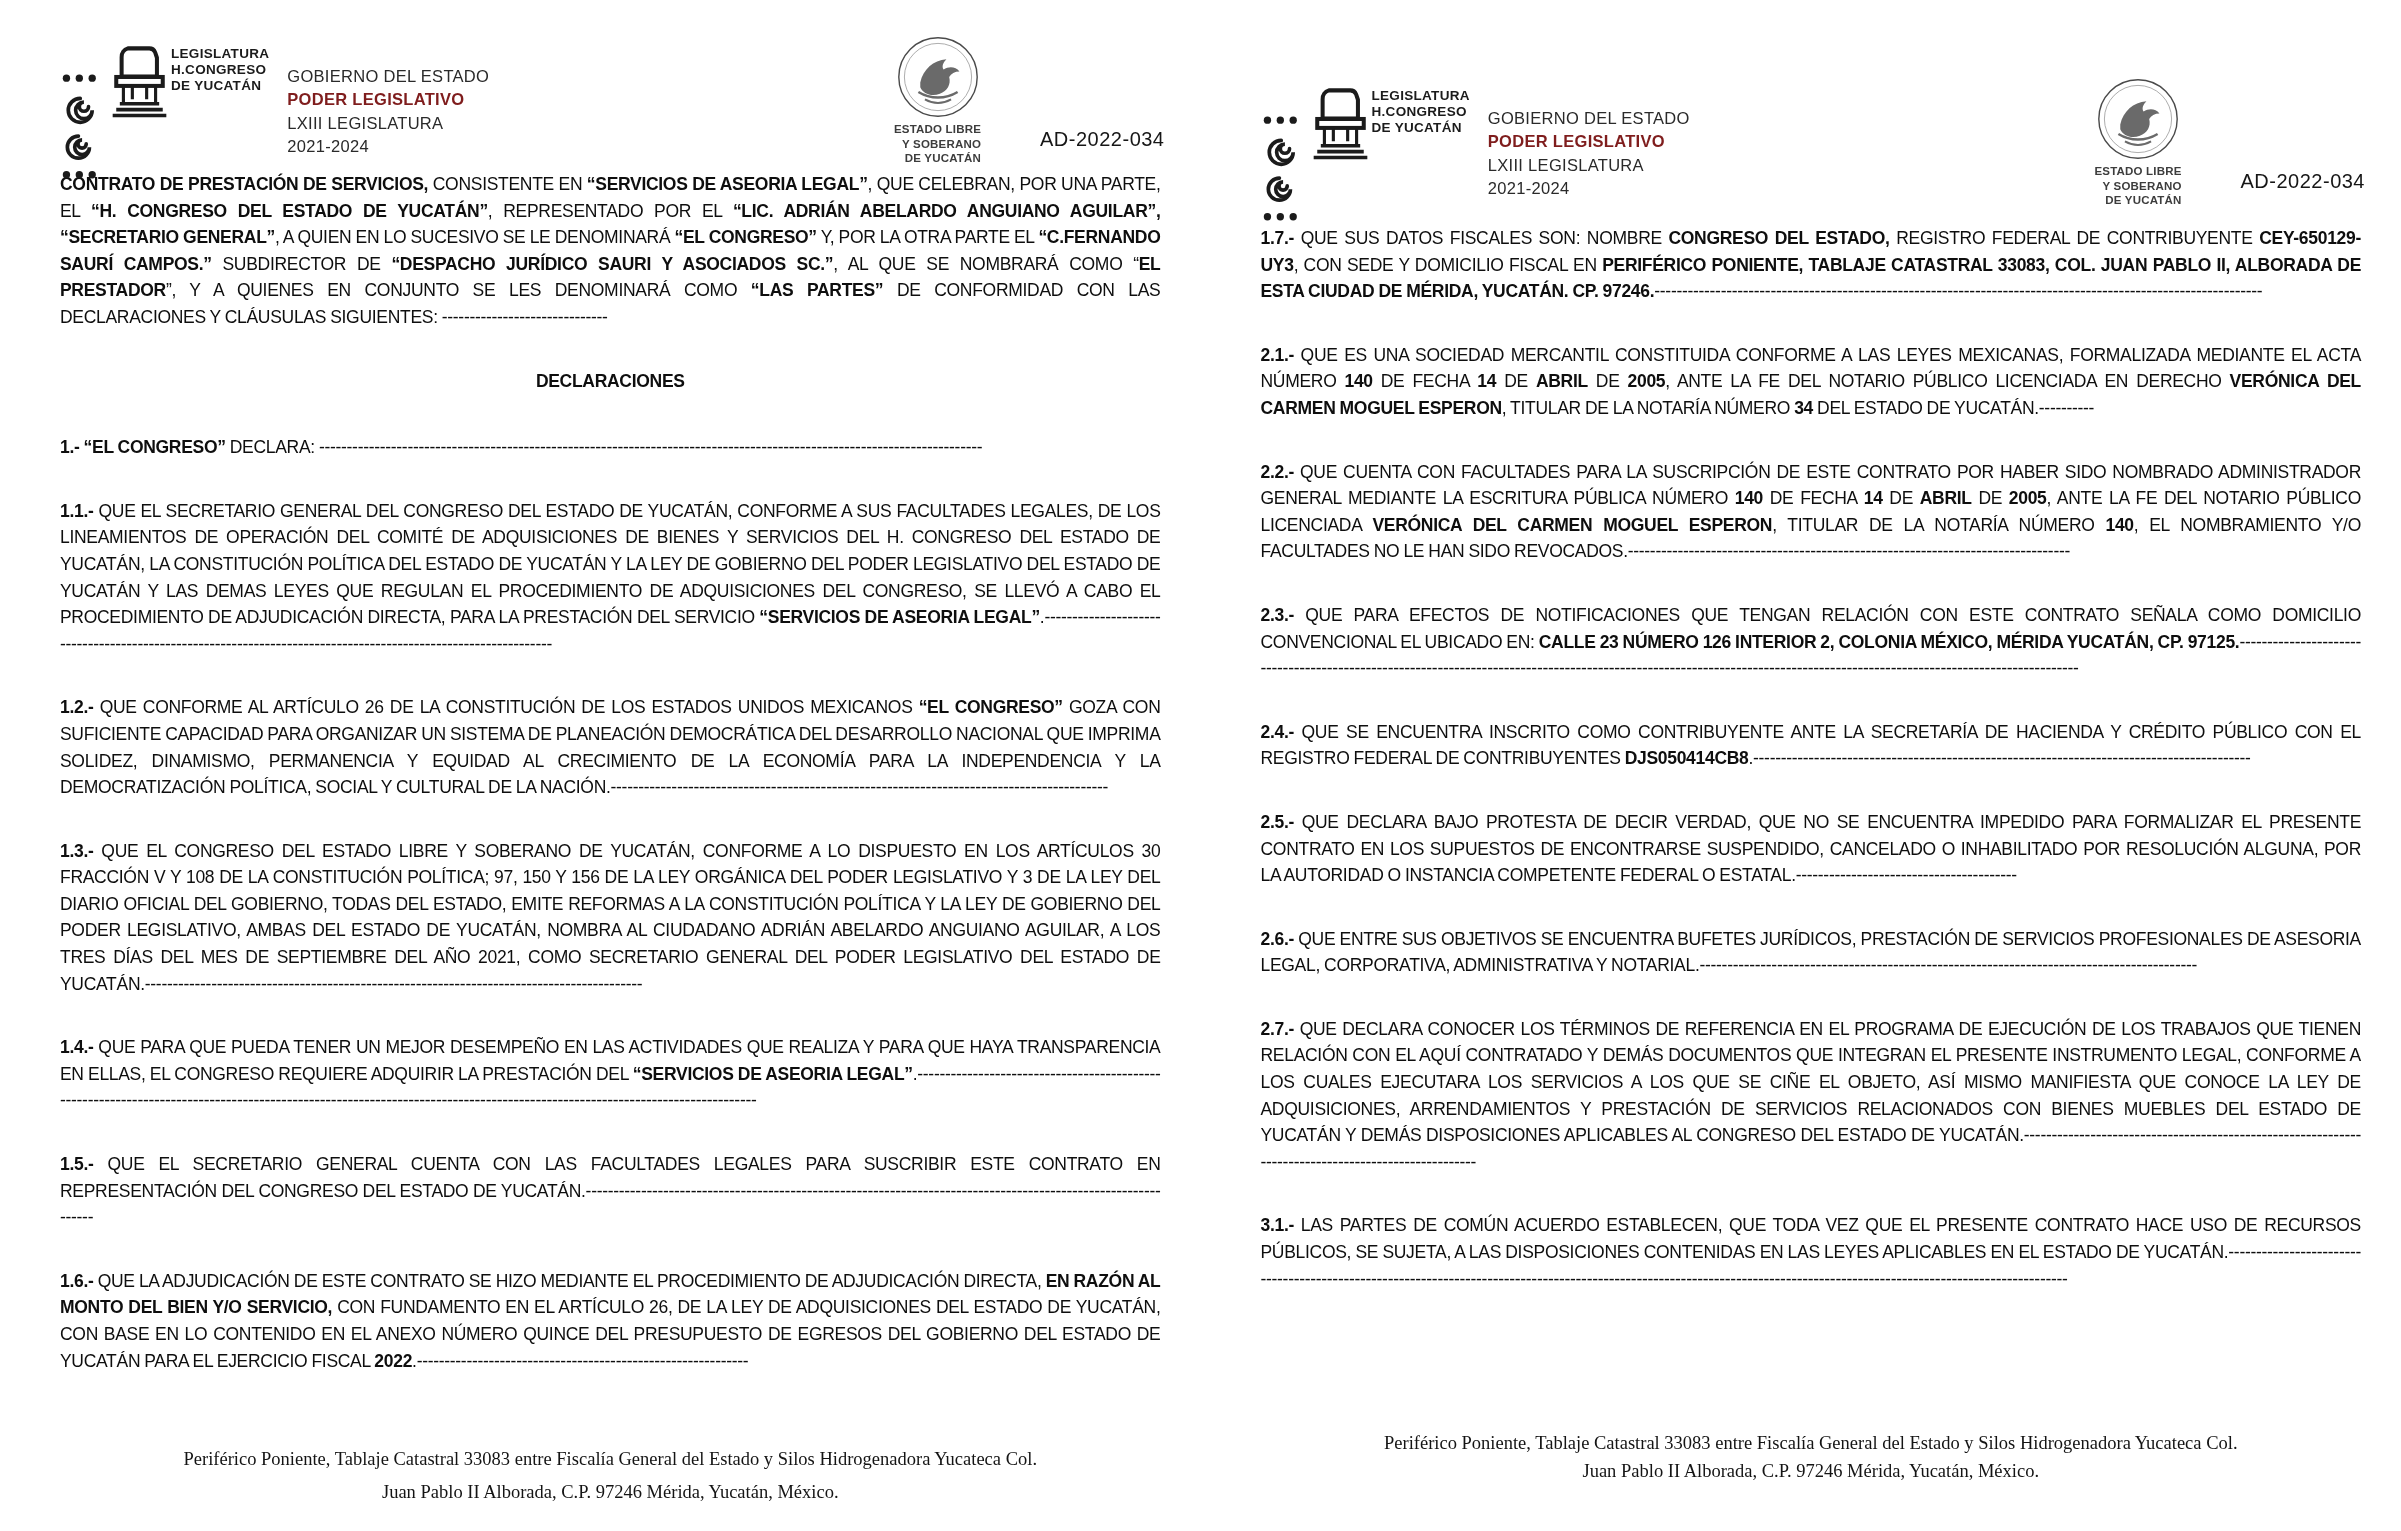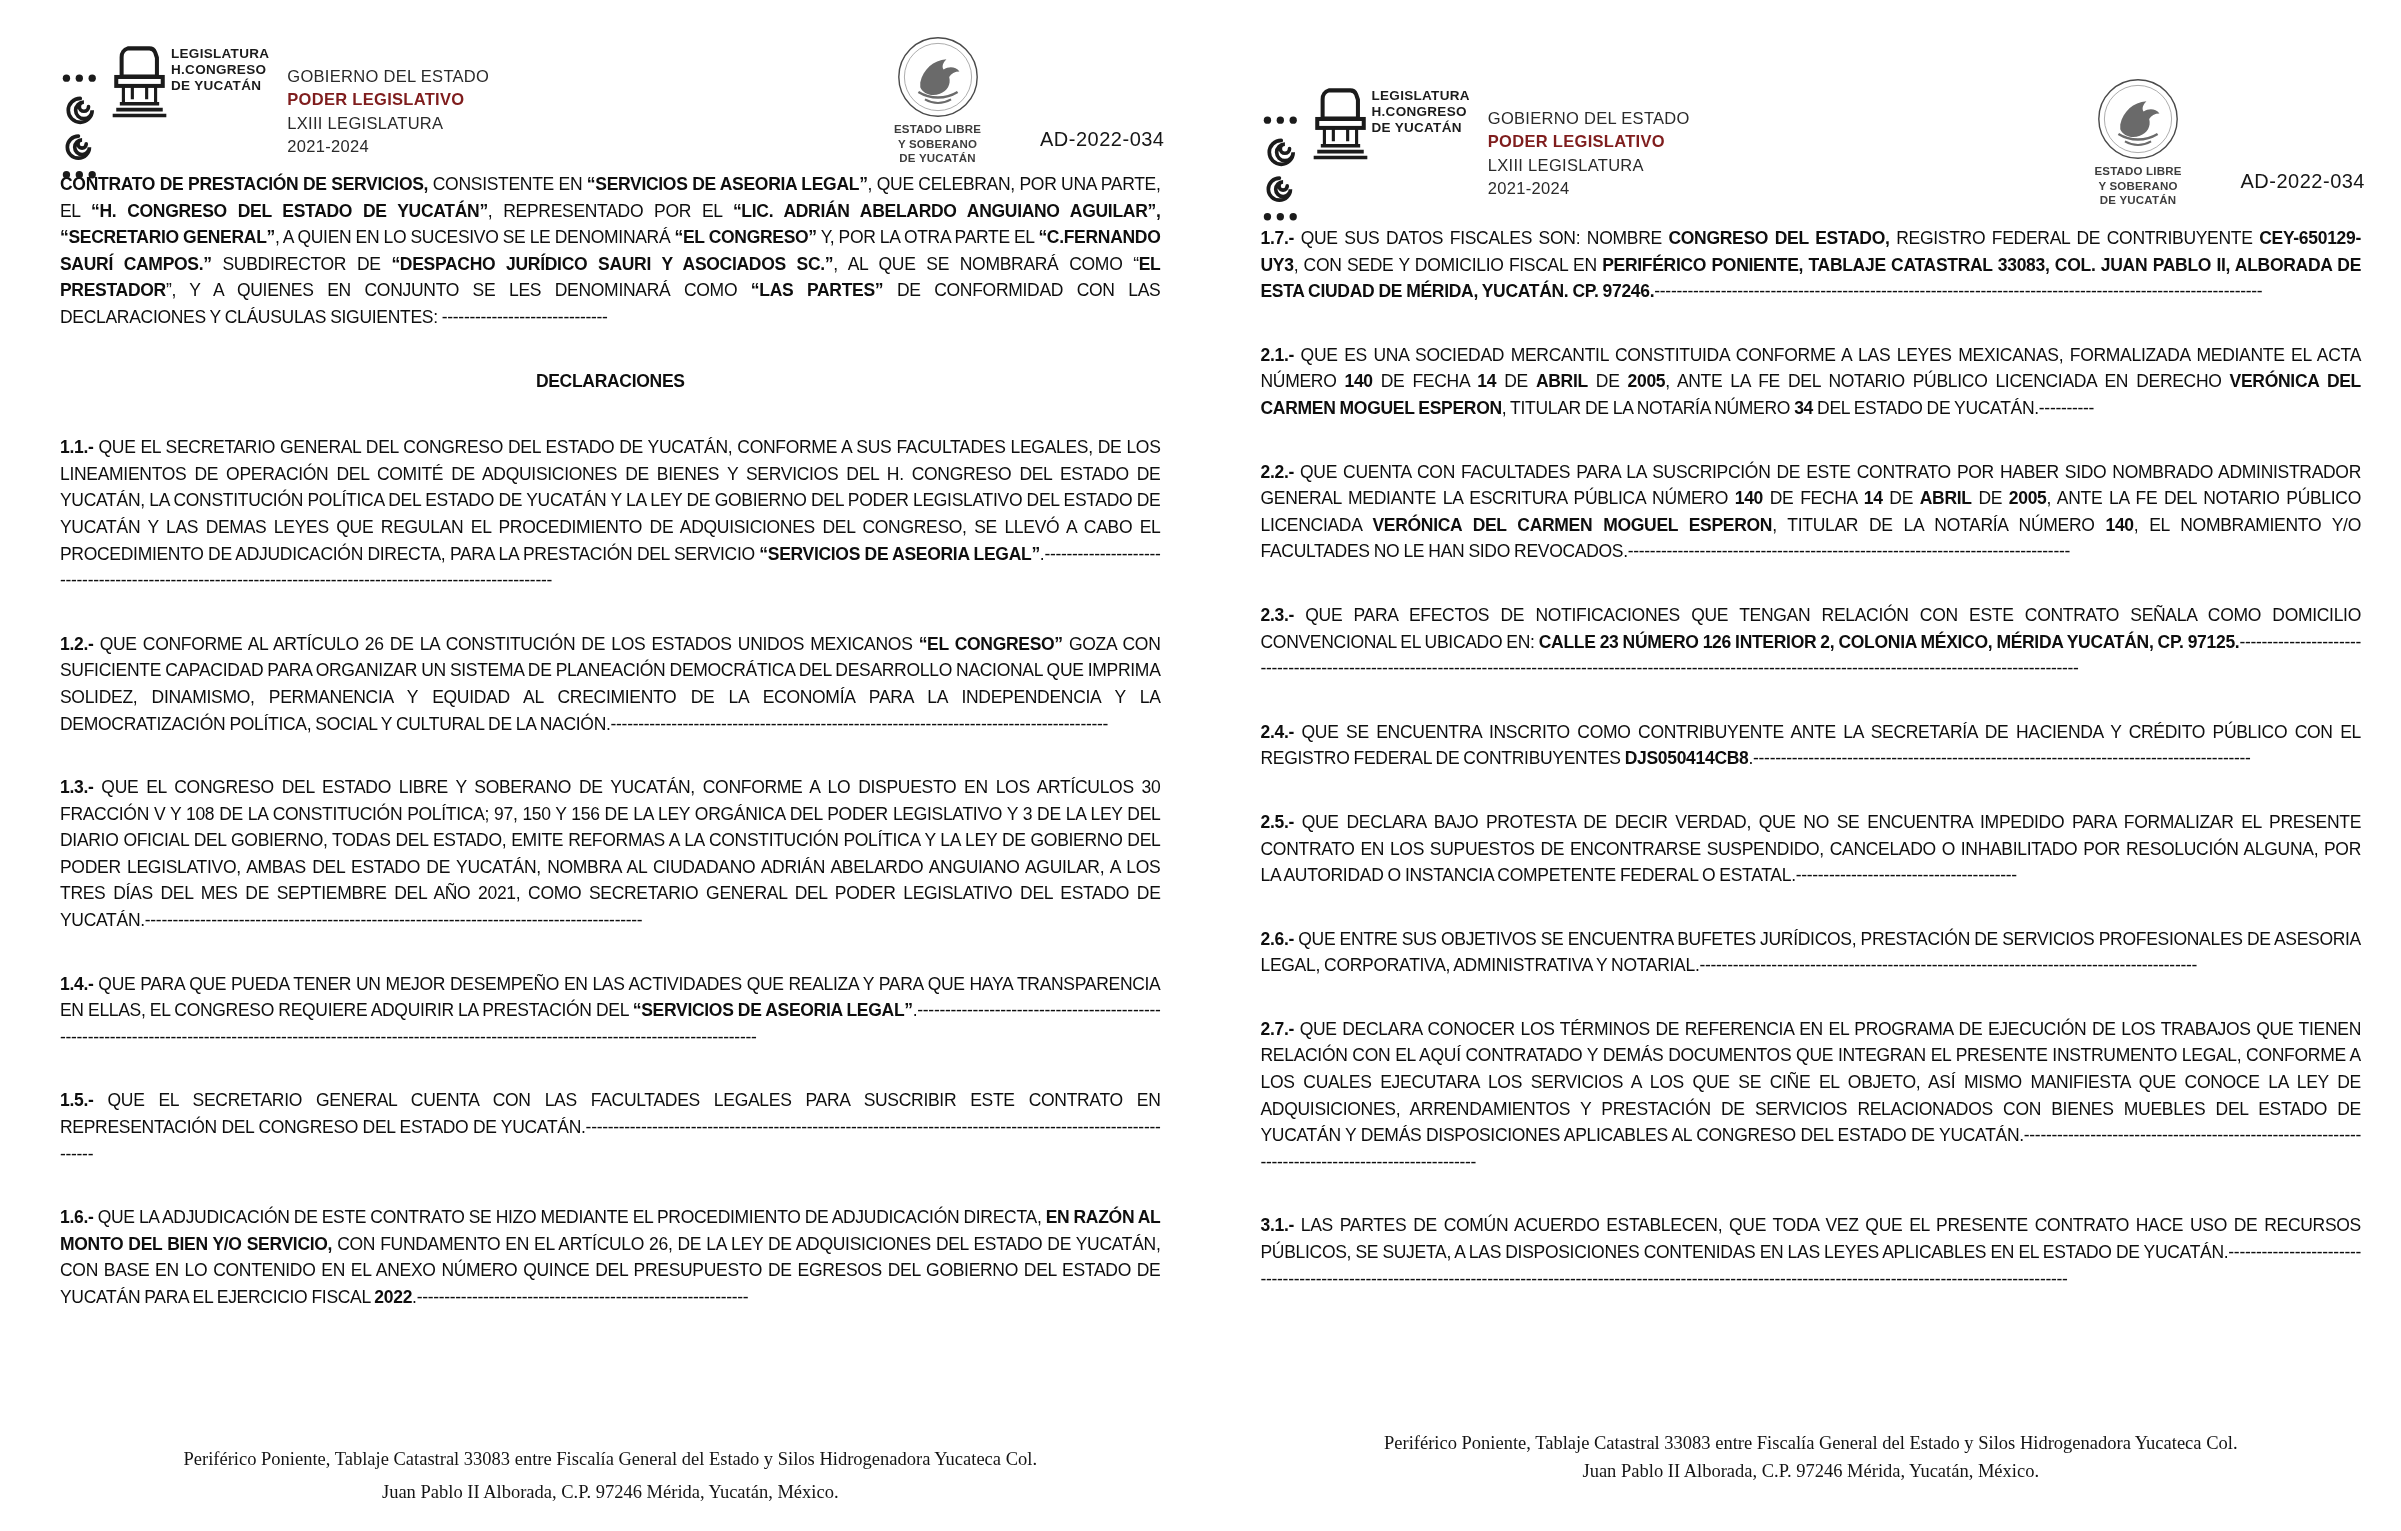"ESTADO LIBRE" .seal-caption { text-align: center -> right }
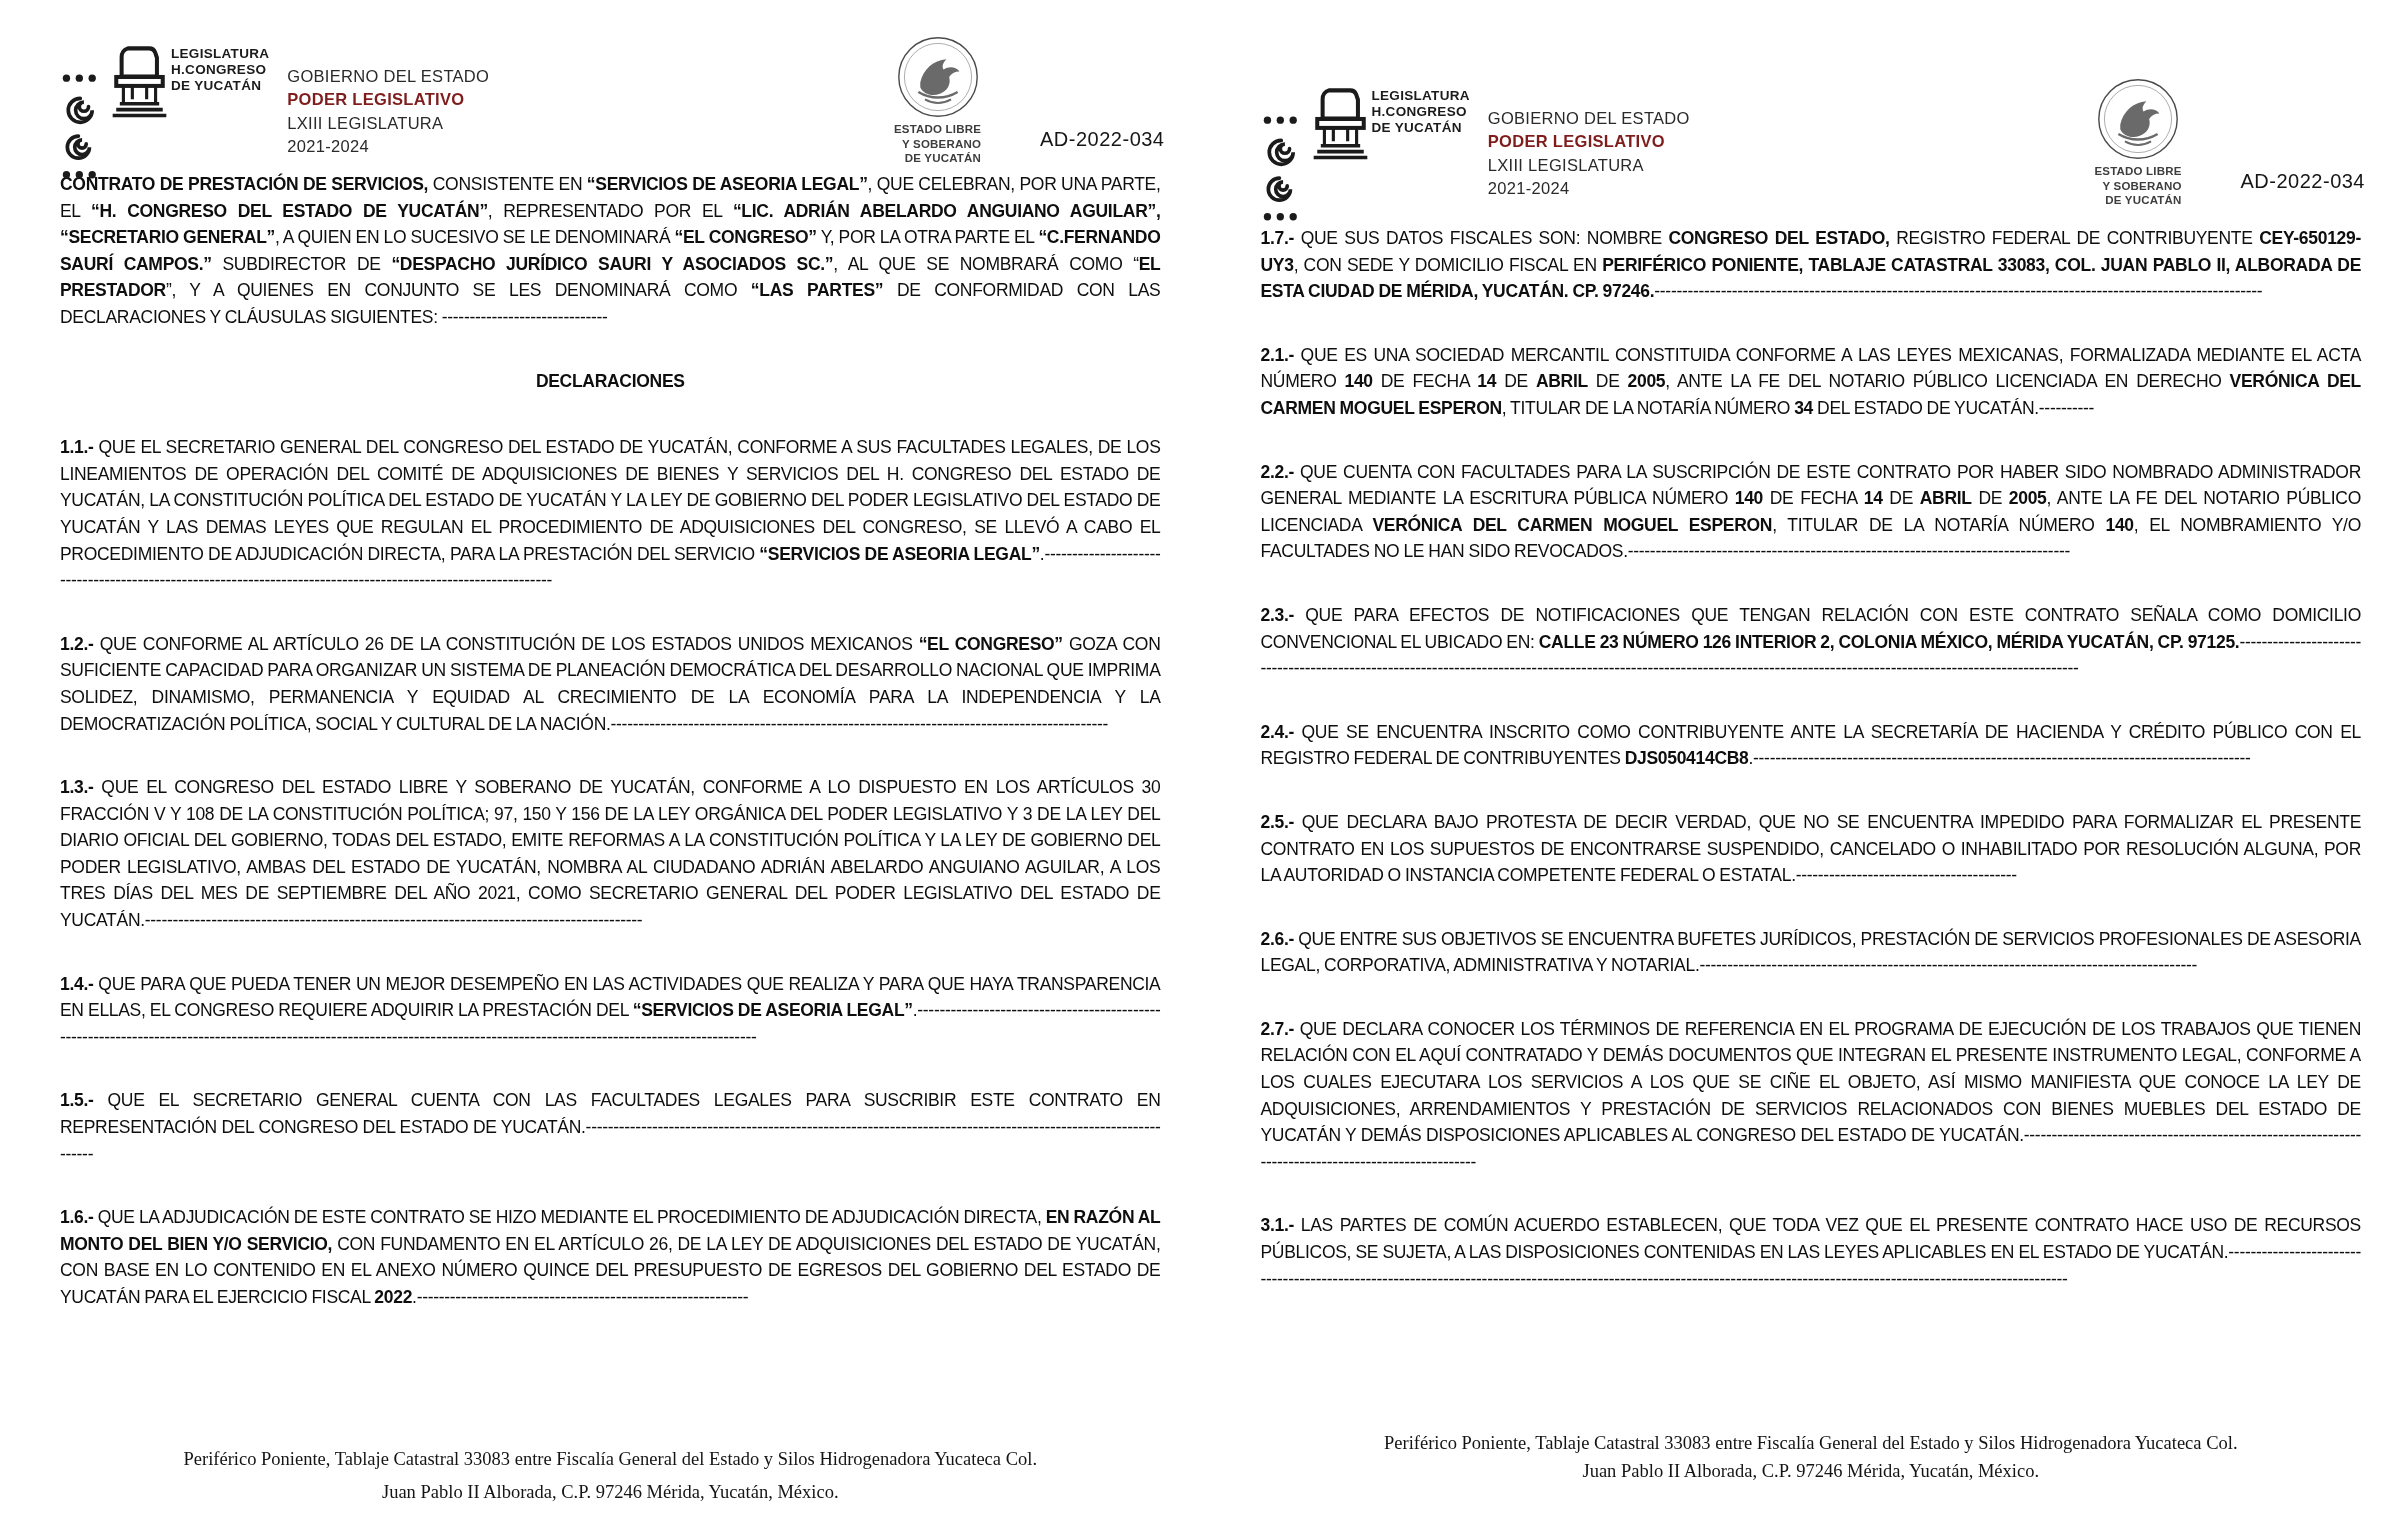"1.- “EL CONGRESO” DECLARA:" p.para { html: none -> <p><span>1.- “EL CONGRESO”</span><span> DECLARA: </span><span>------------------------------------------------------------------------------------------------------------------------</span></p> }
